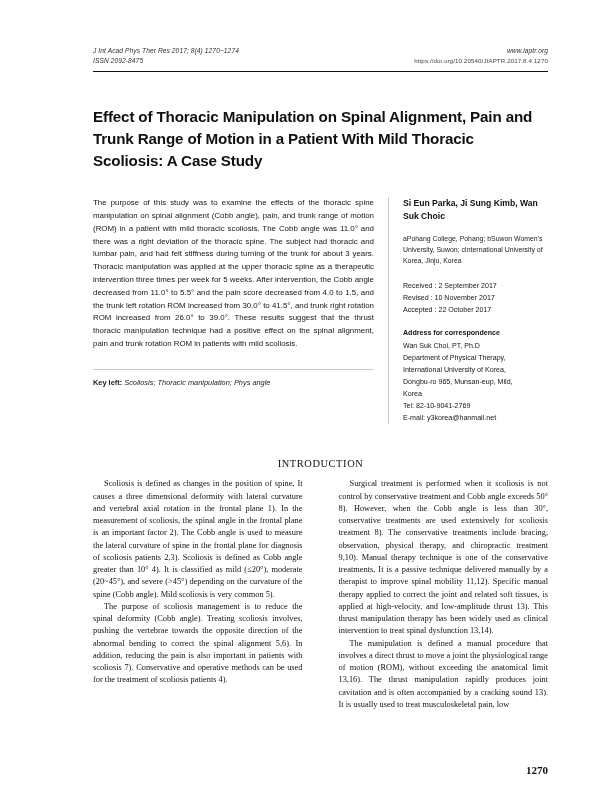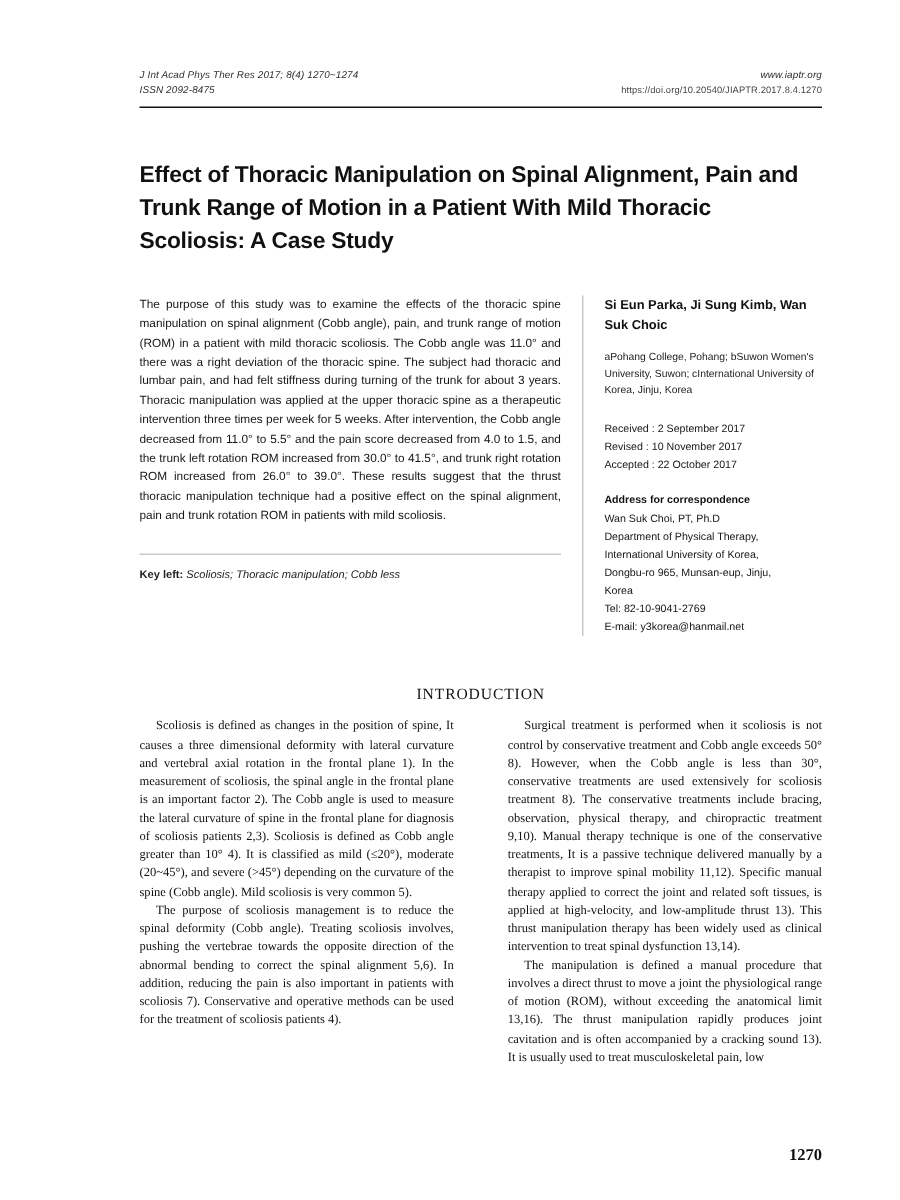"Scoliosis; Thoracic manipulation; Cobb" span.kw-val { text: Cobb less -> Phys angle }
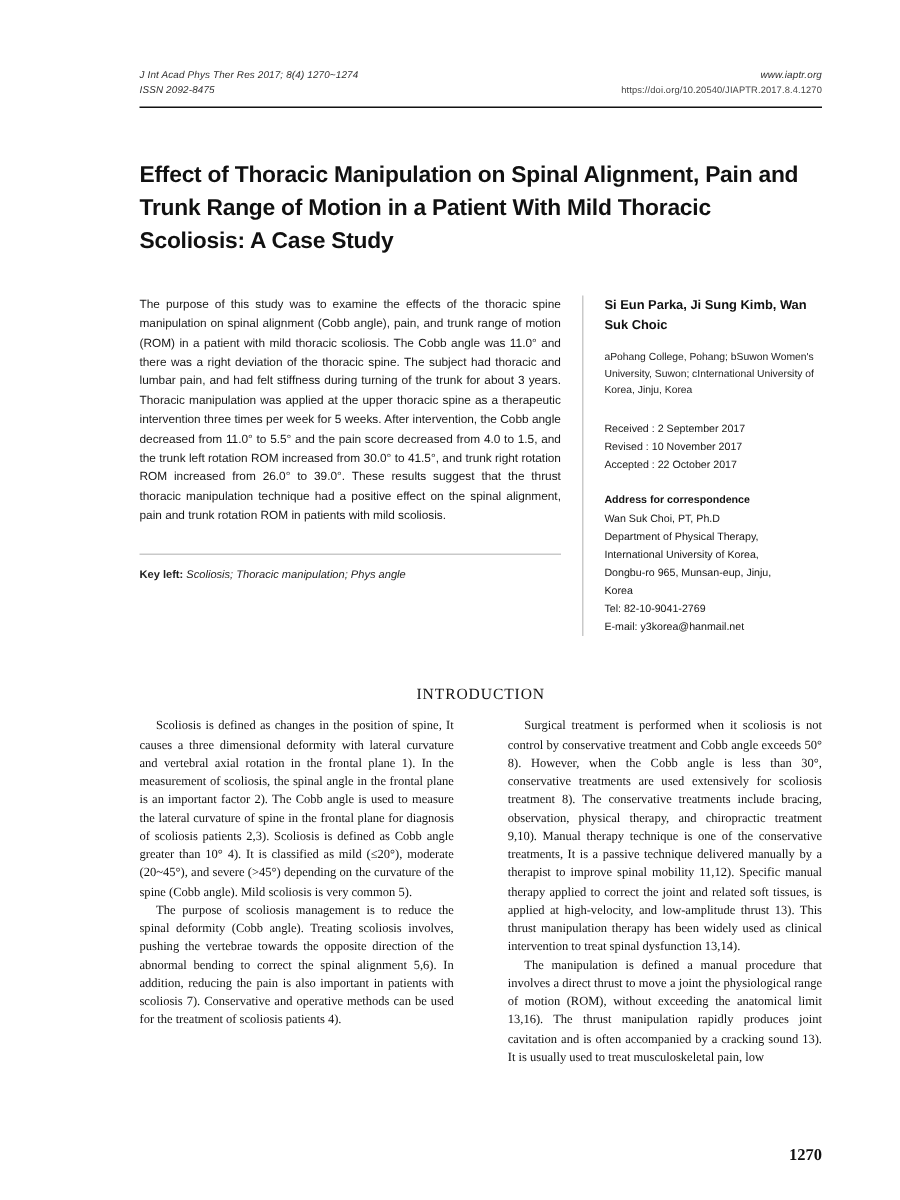"Dongbu-ro 965, Munsan-eup, Jinju," div { text: Jinju -> Mild }
